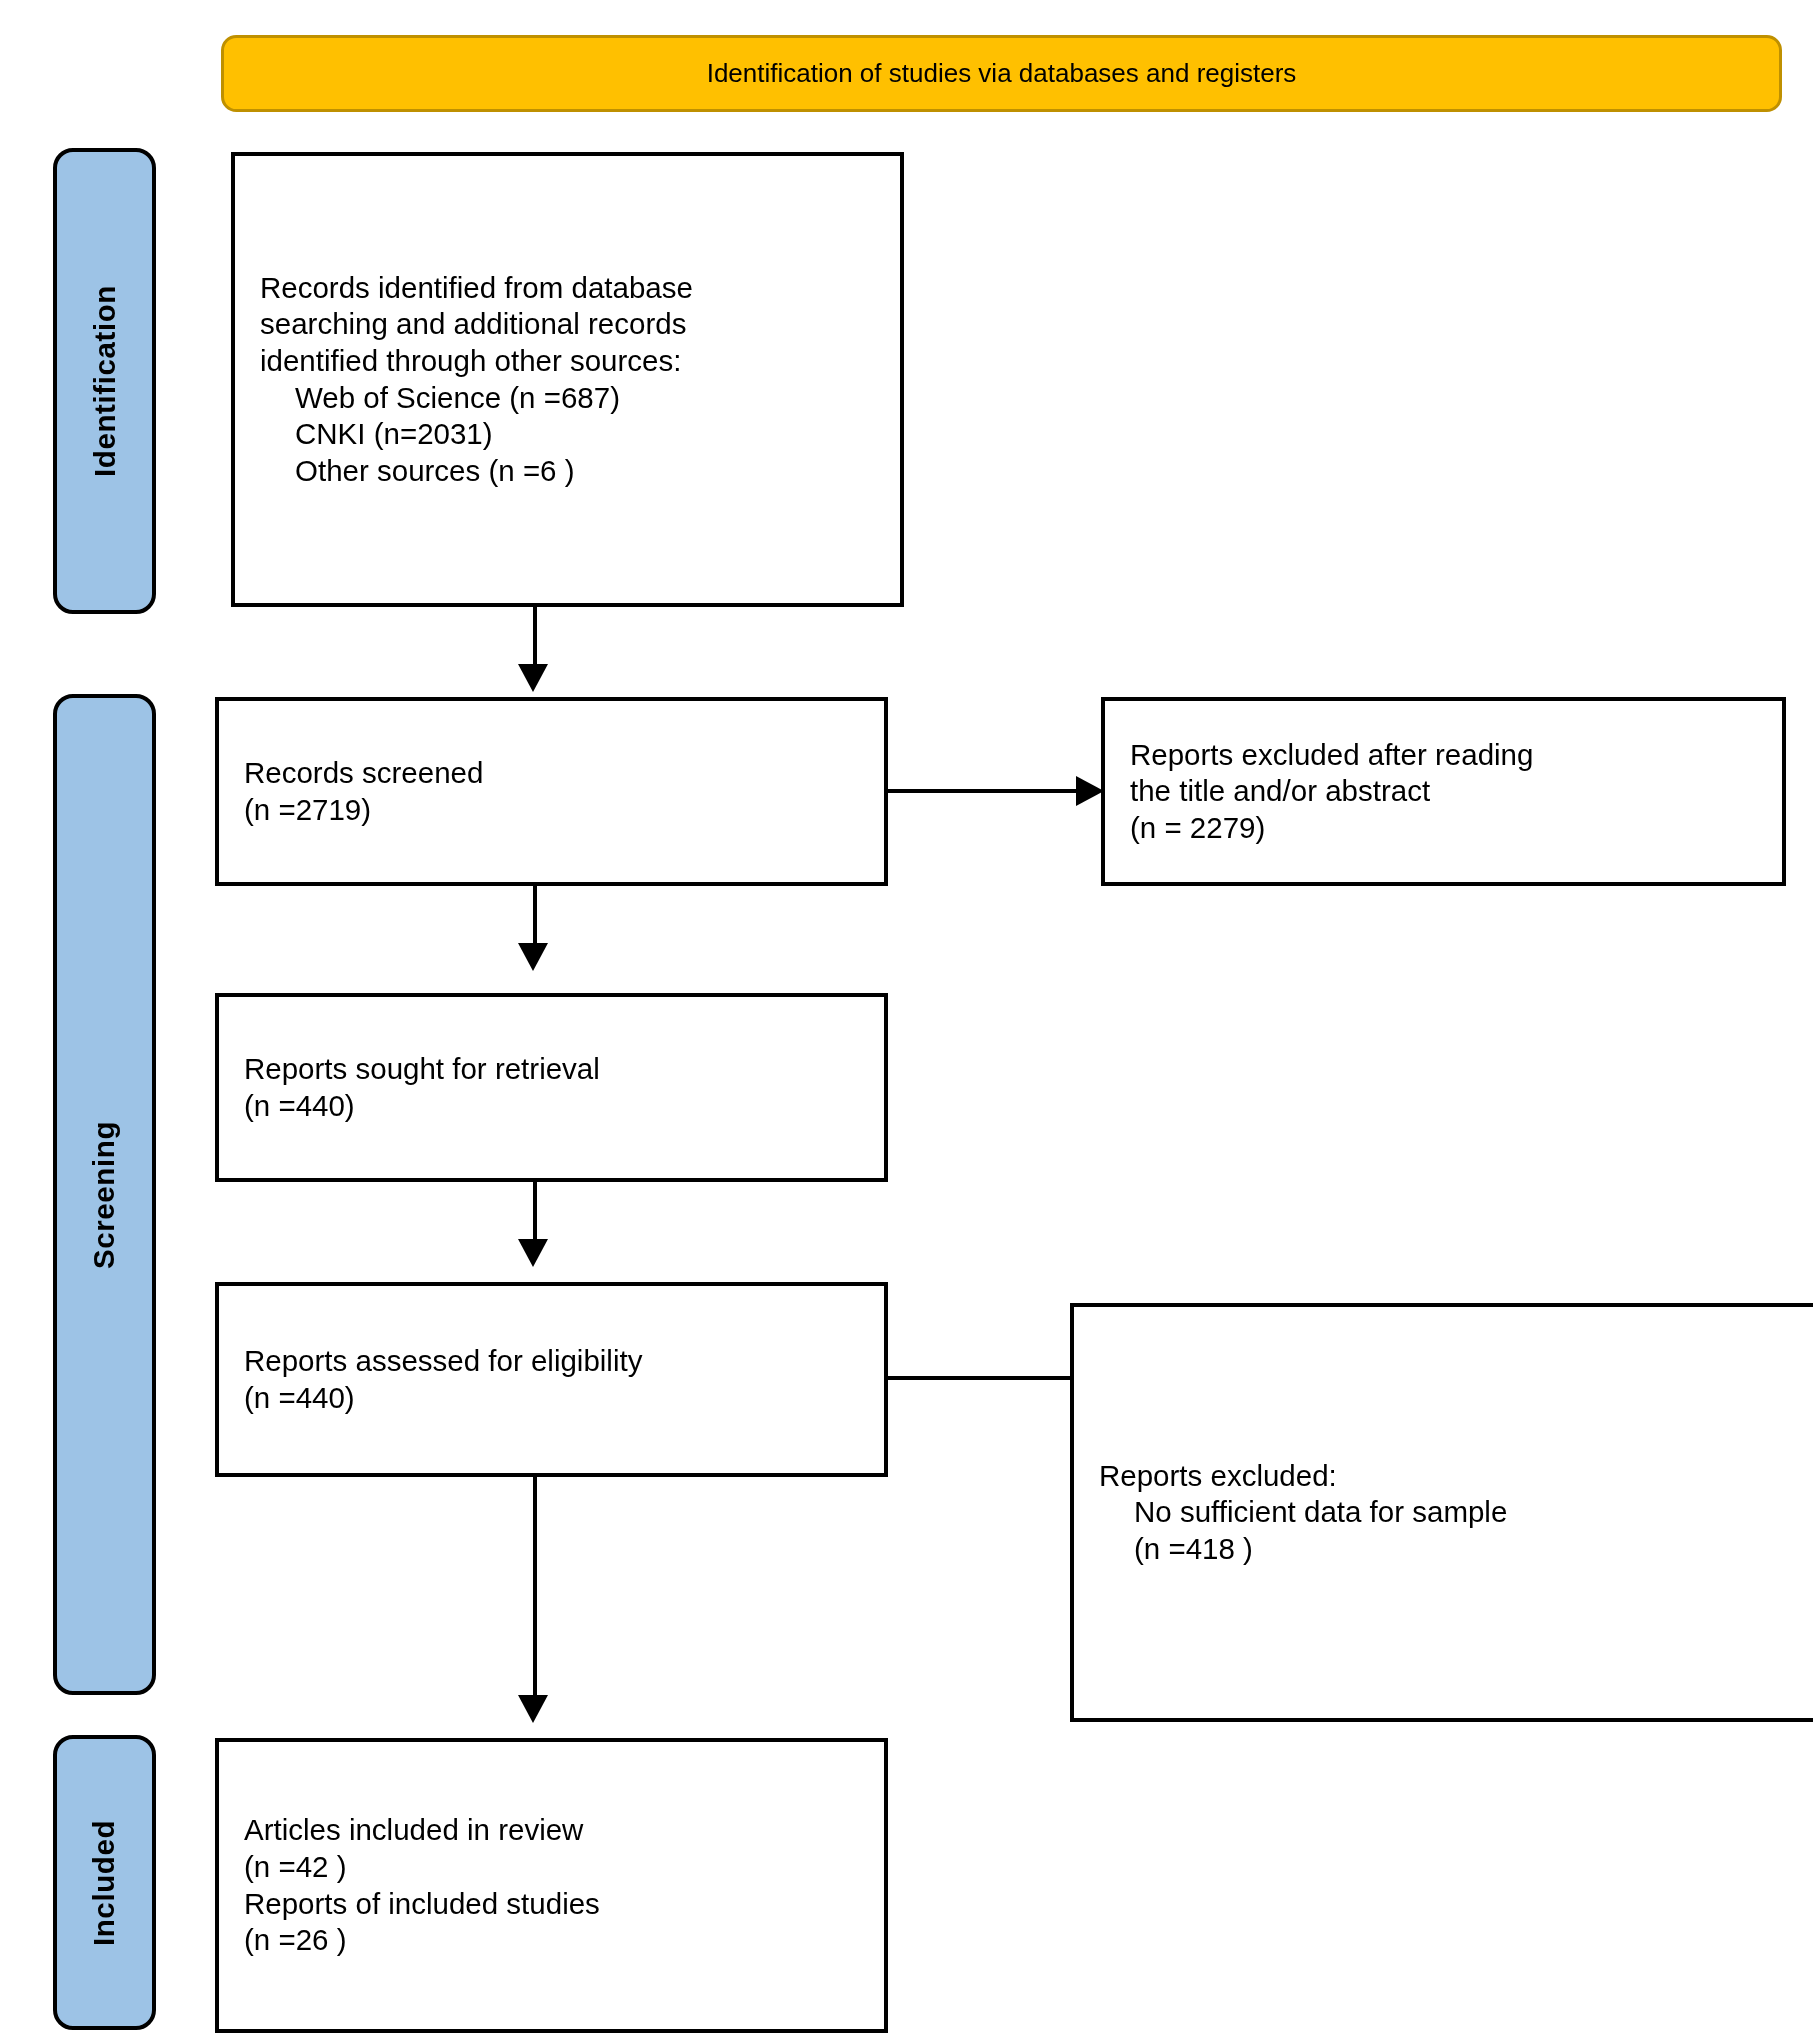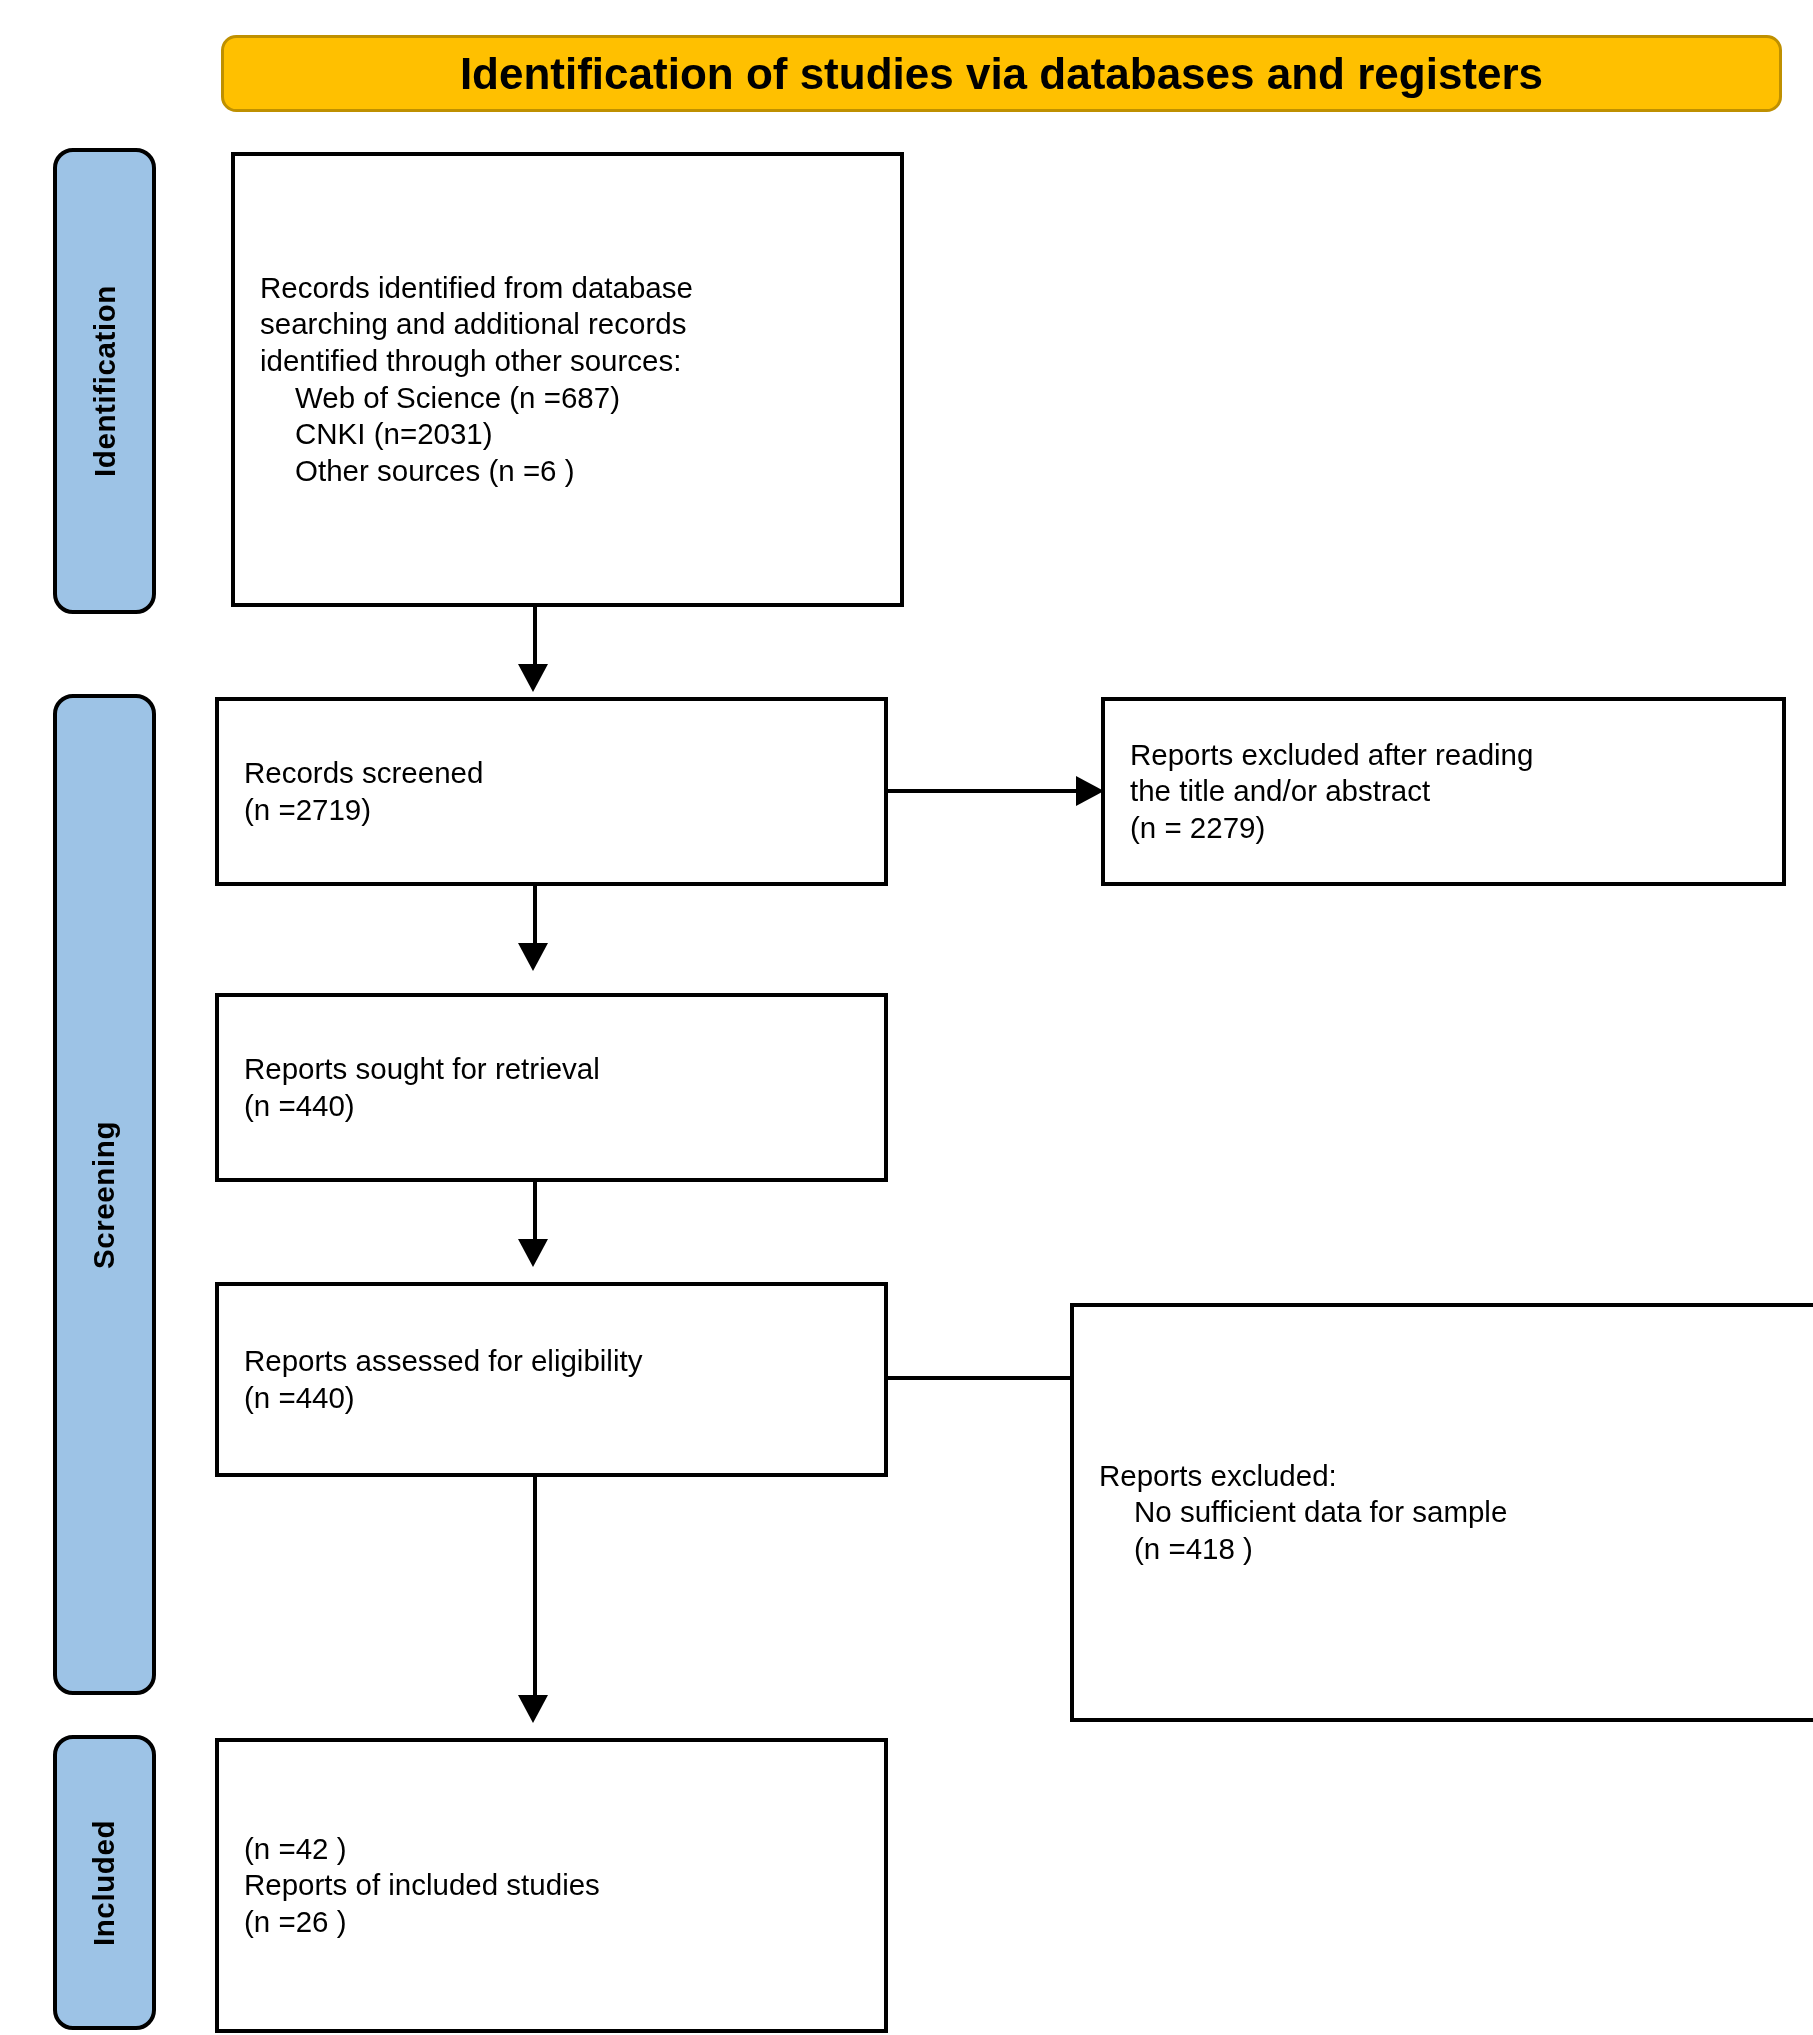"Identification of studies via databases" .banner-text { font-size: 44px -> 26px; font-weight: bold -> normal }
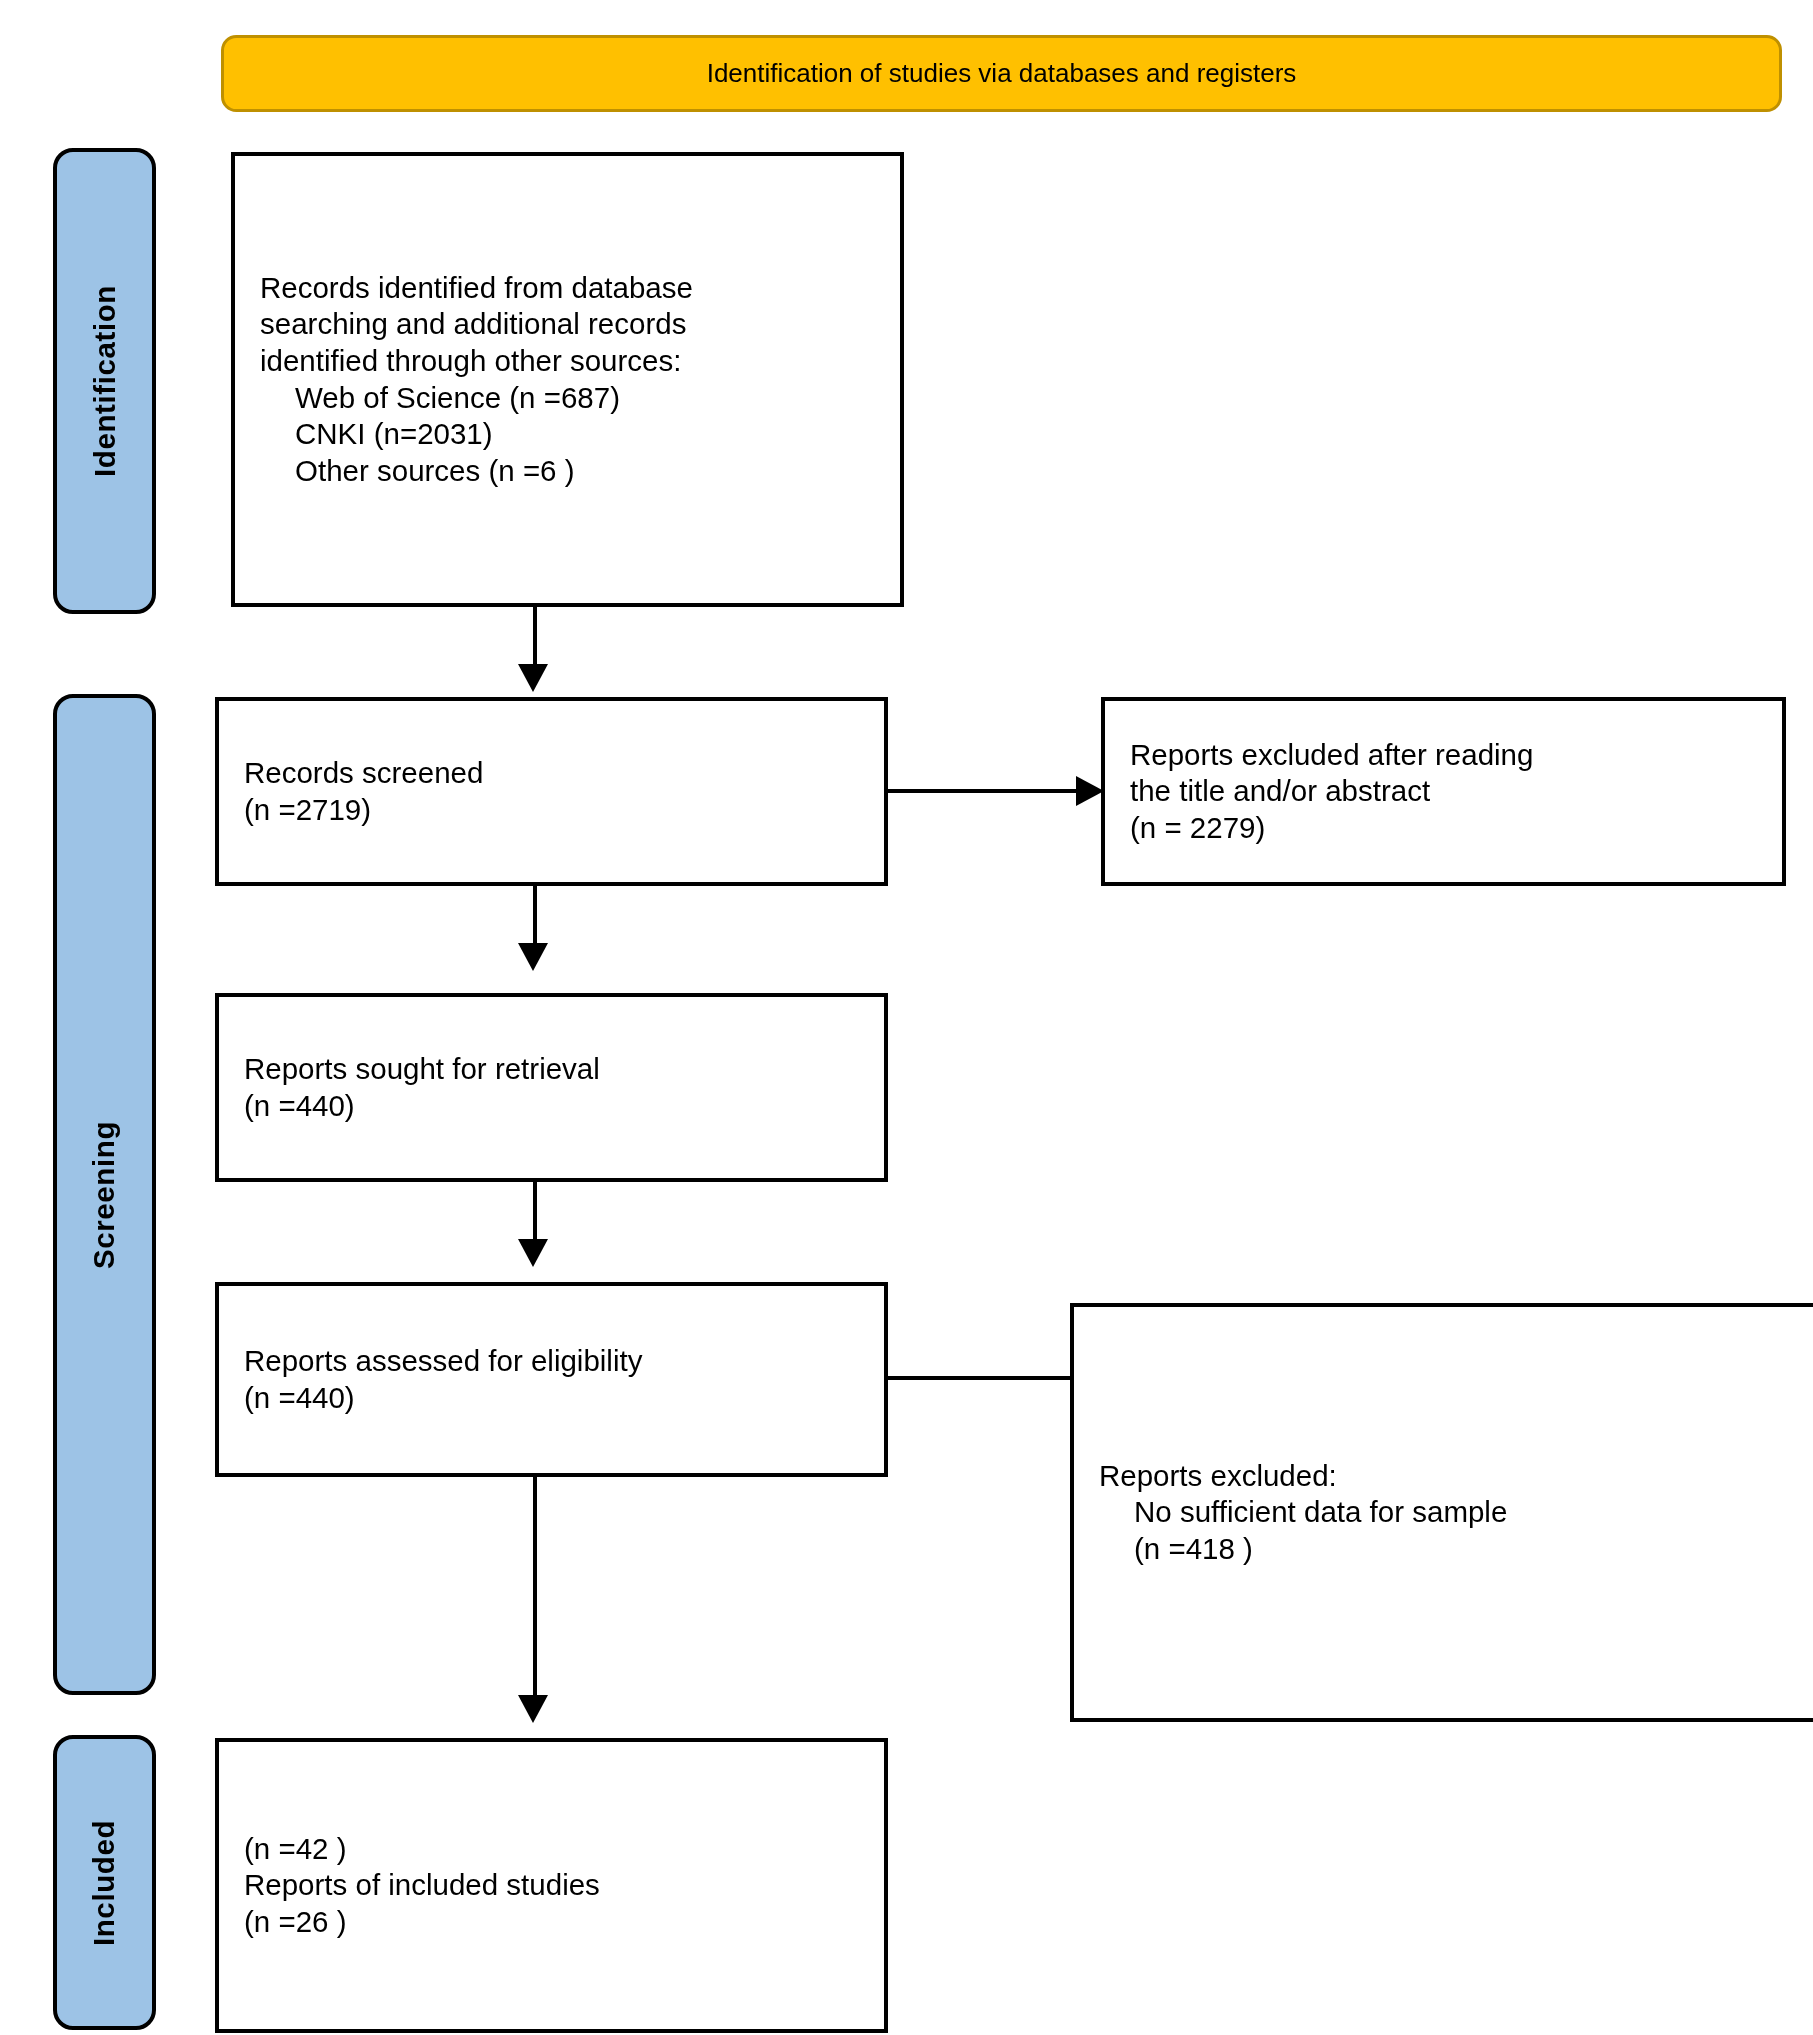"Articles included in review" div.line { html: none -> <div>Articles included in review</div> }
